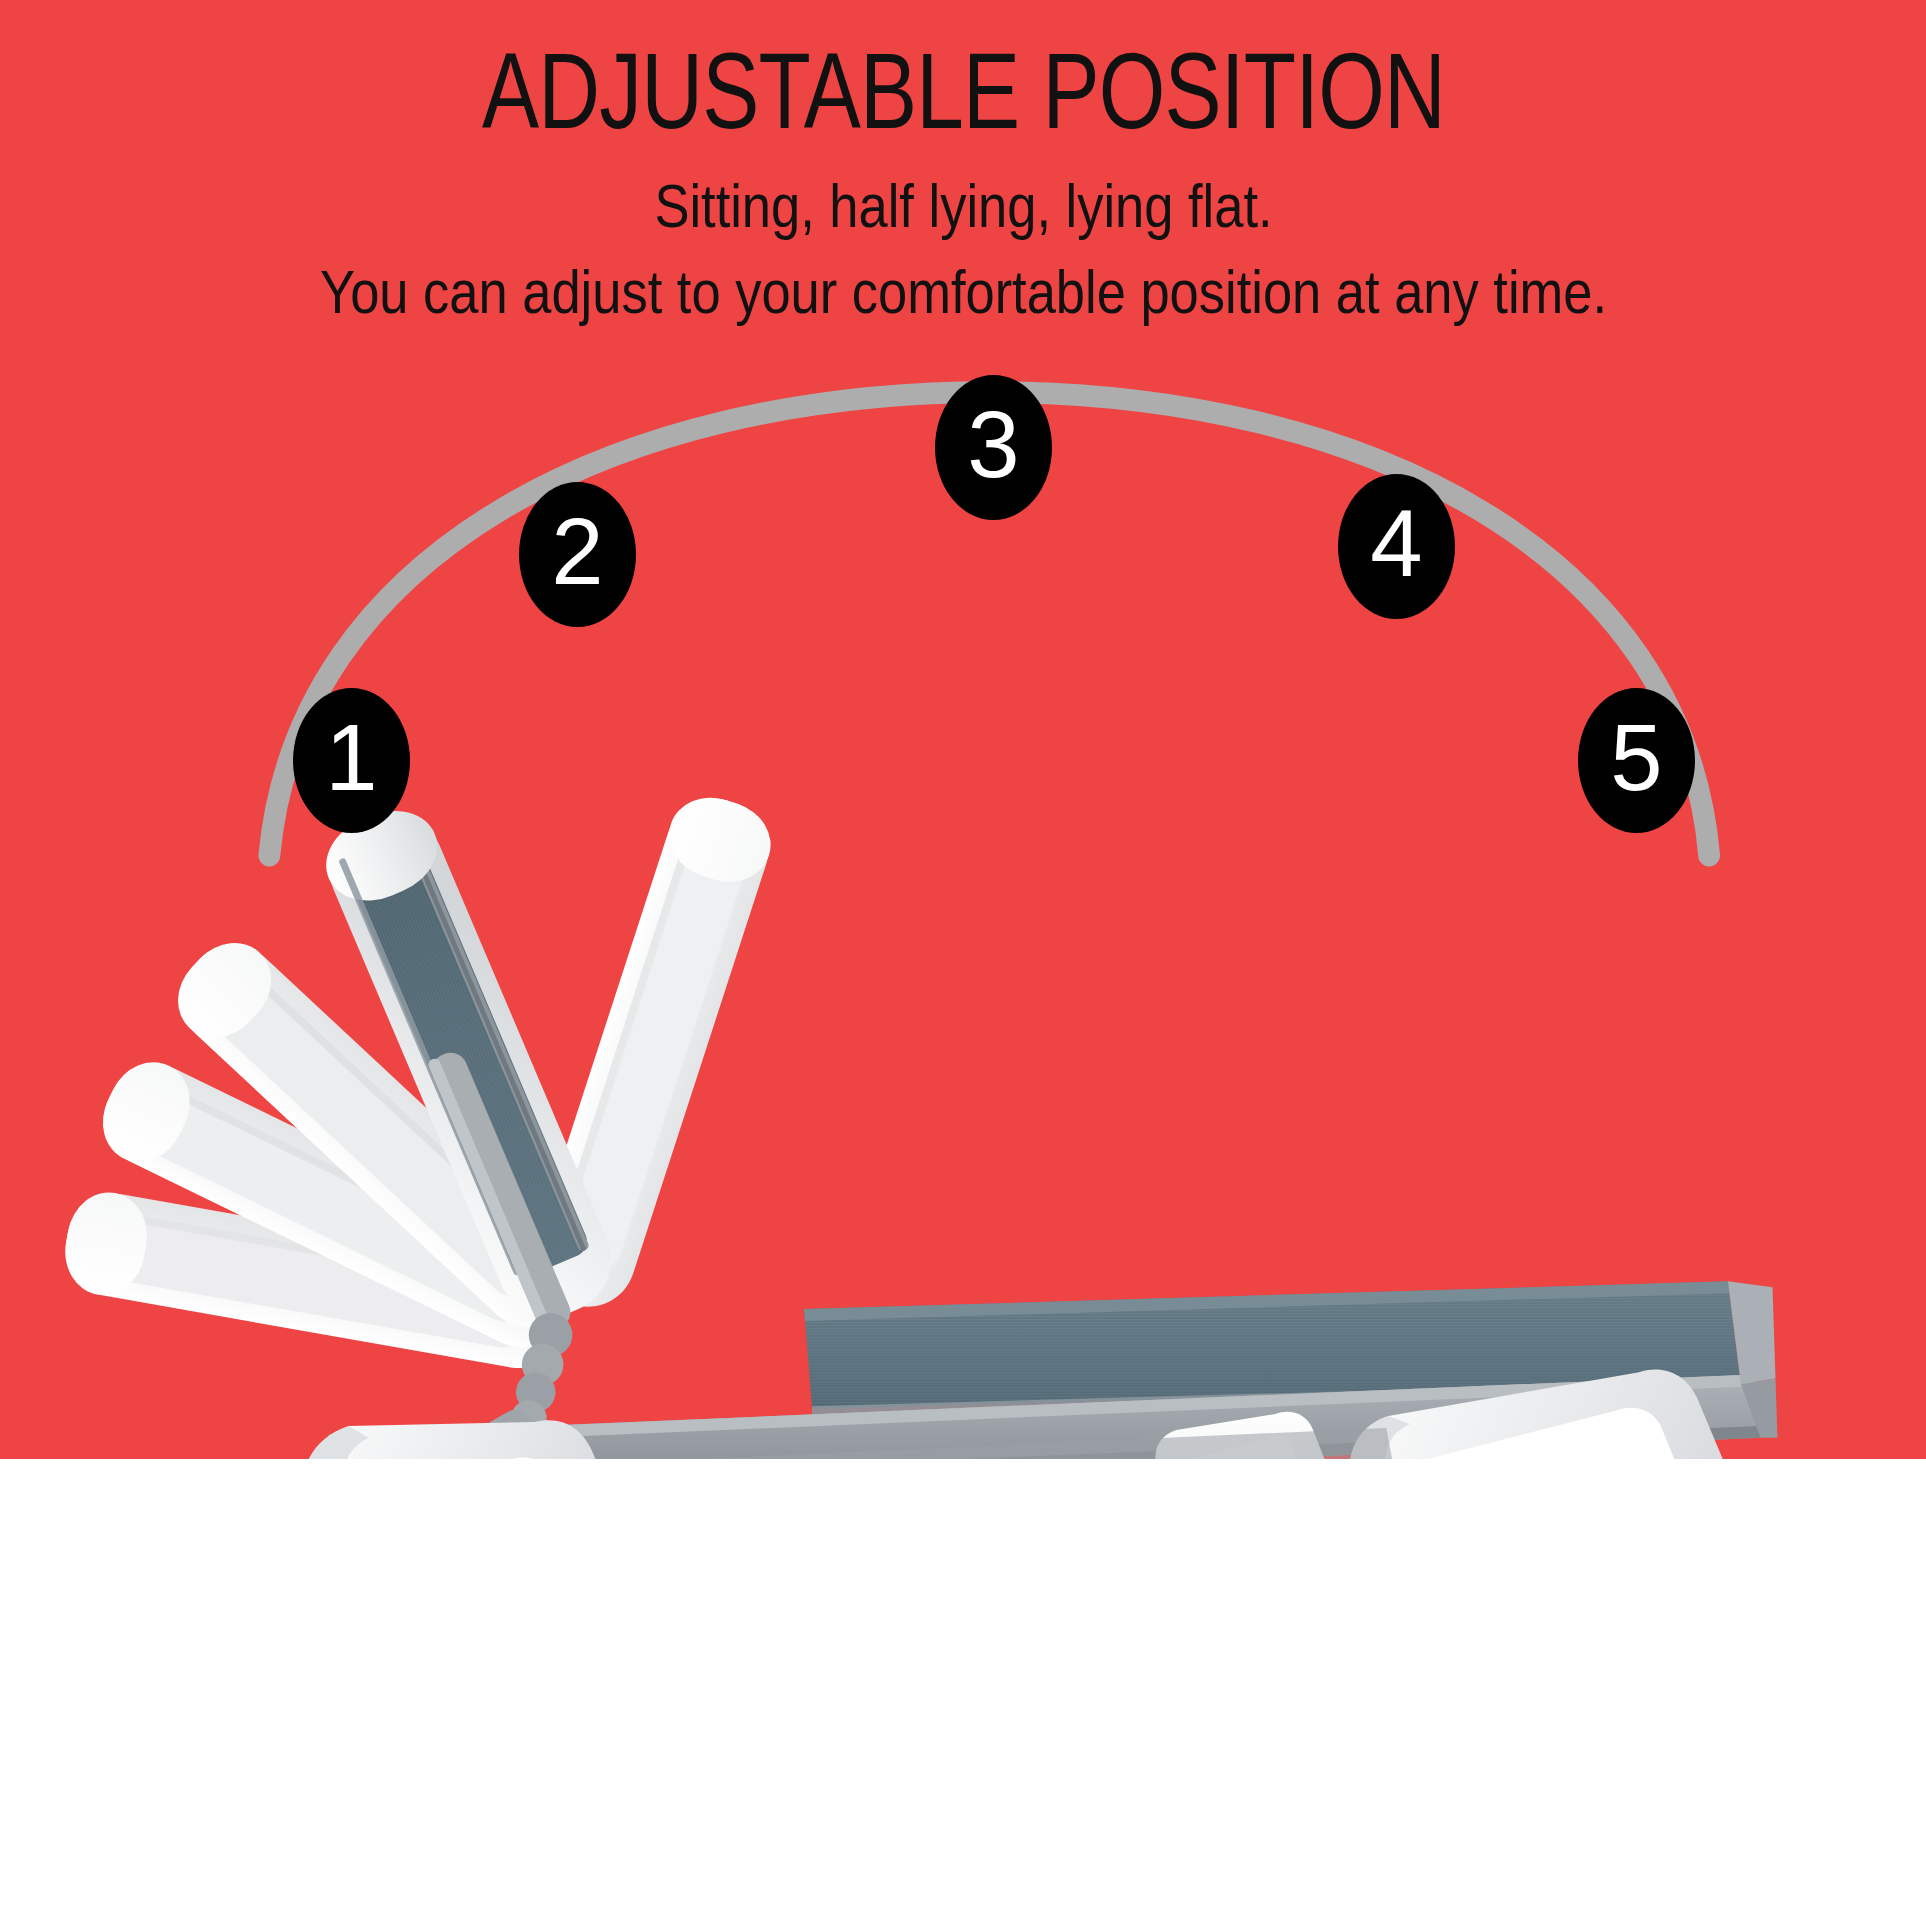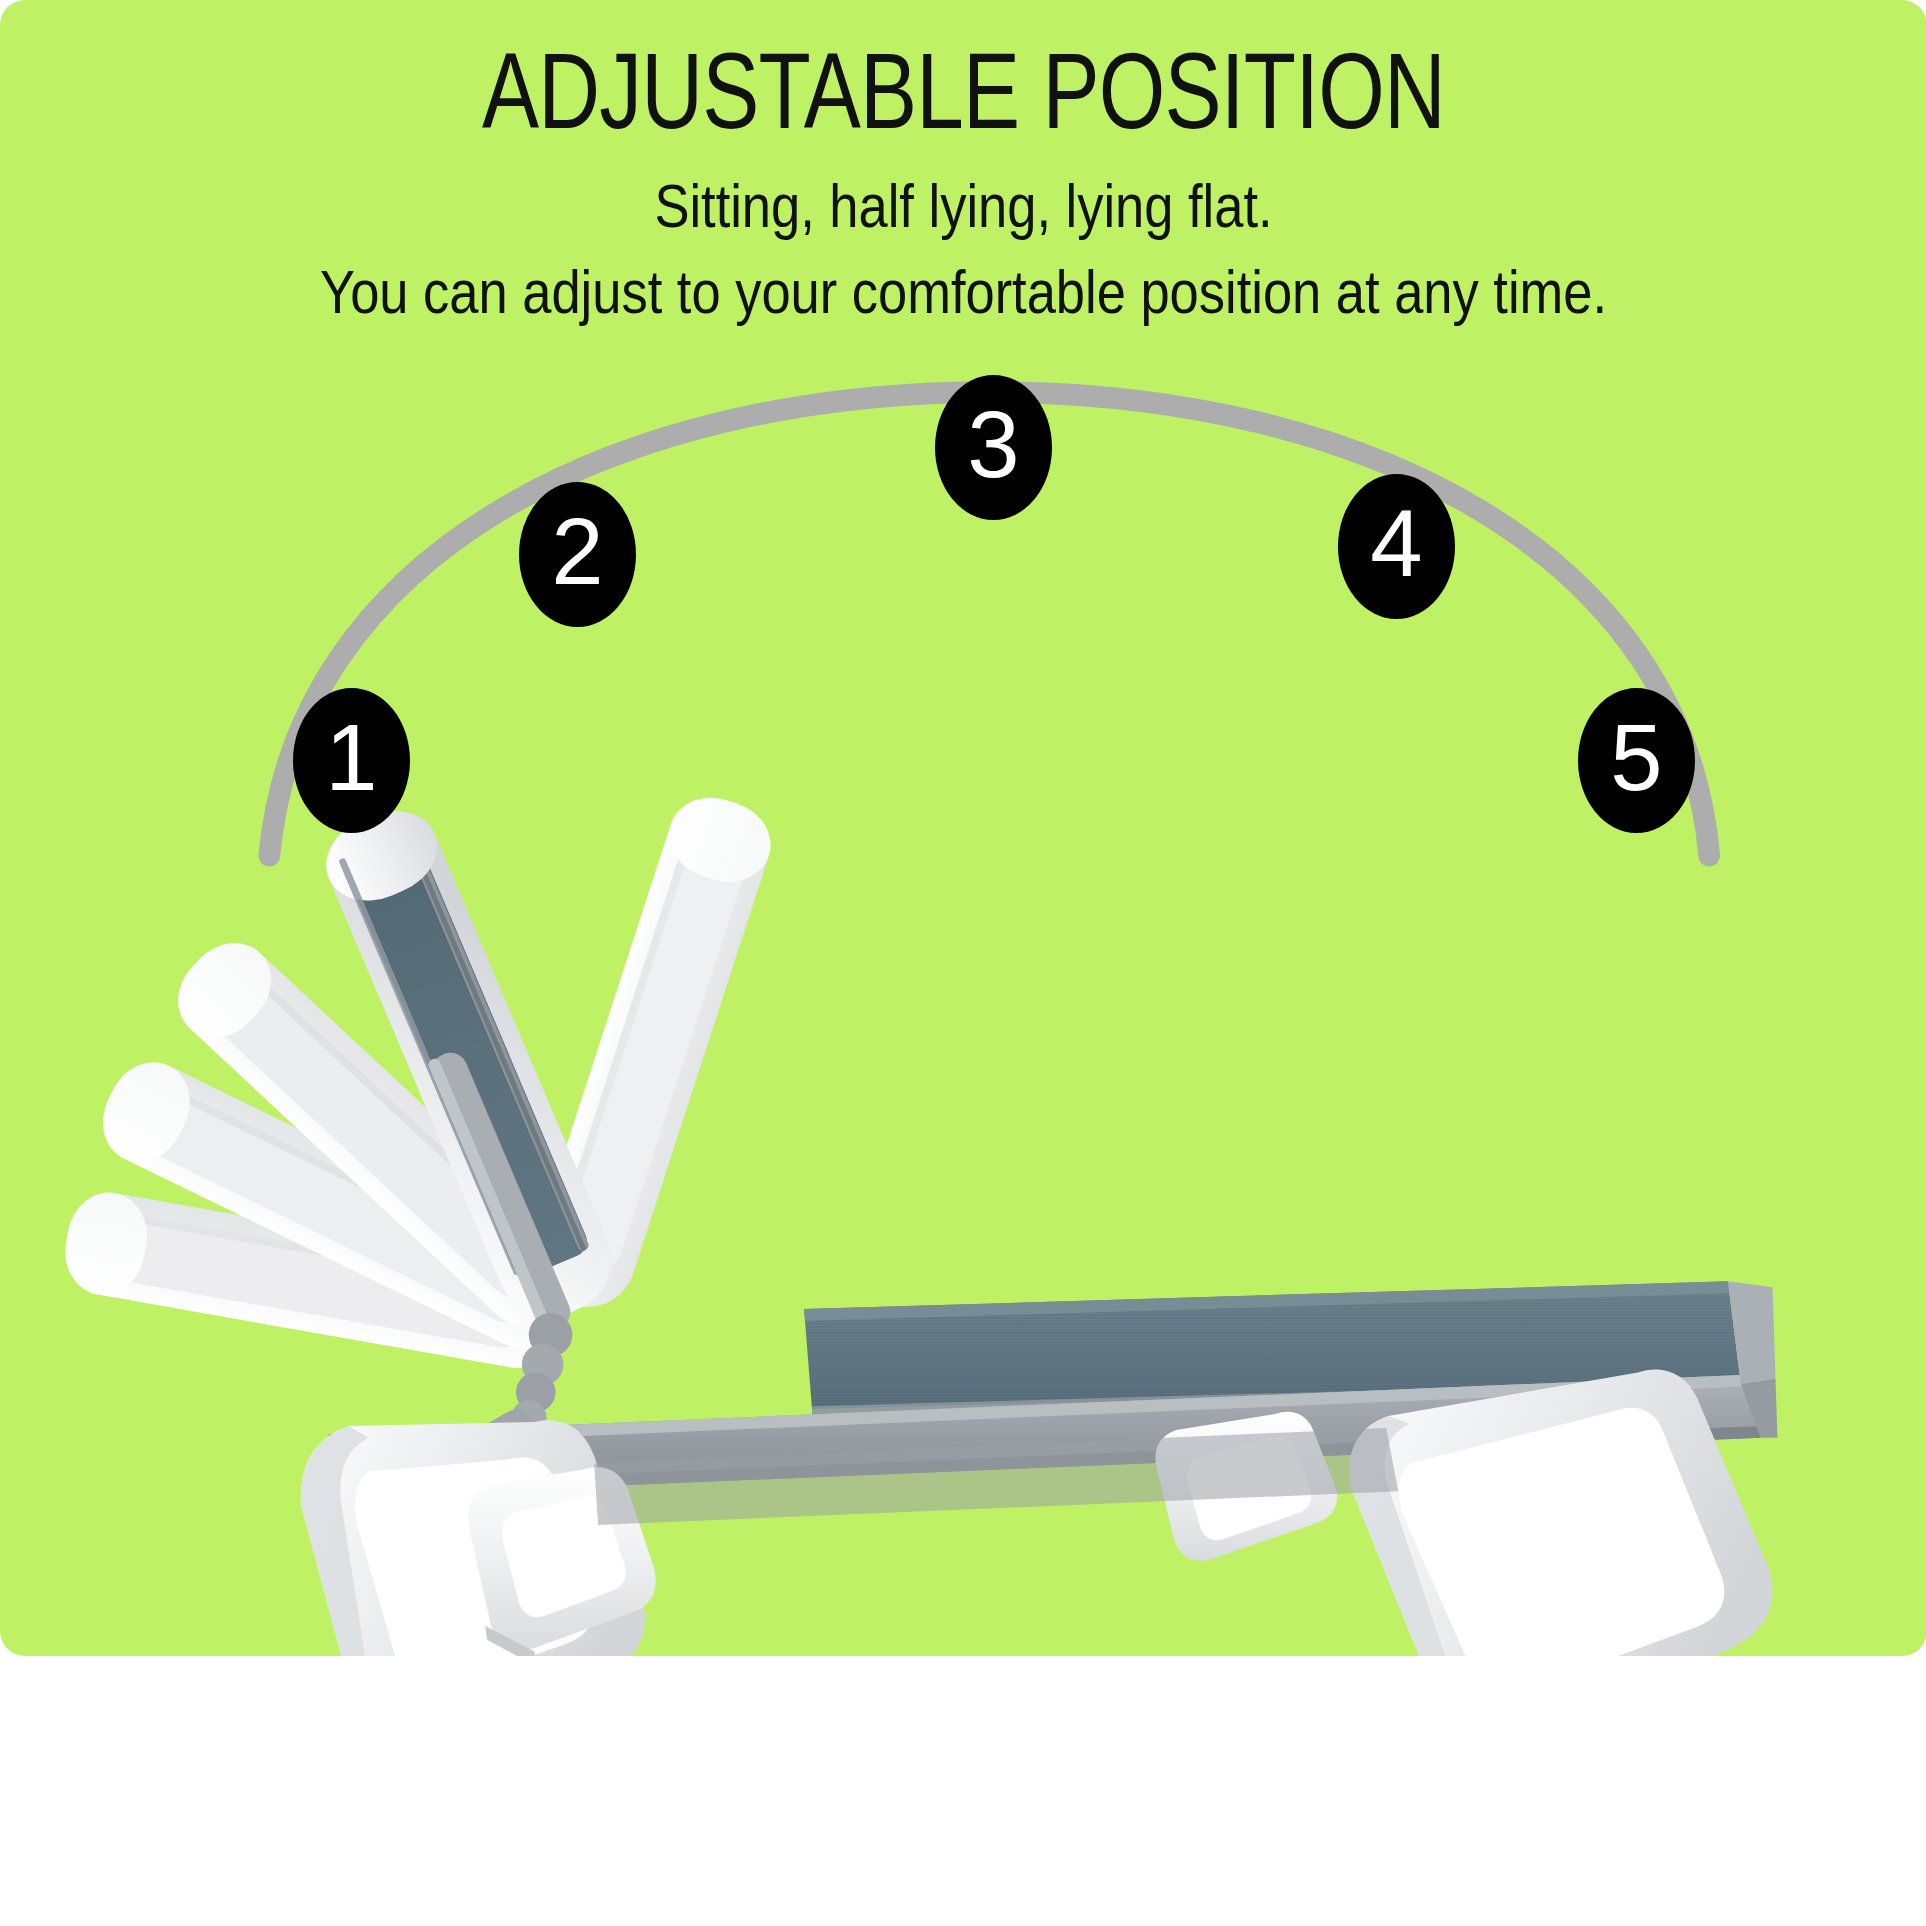"ADJUSTABLE POSITION" #stage { background: #bef264 -> #ef4444; border-radius: 25px -> none; height: 1656px -> 1459px }
